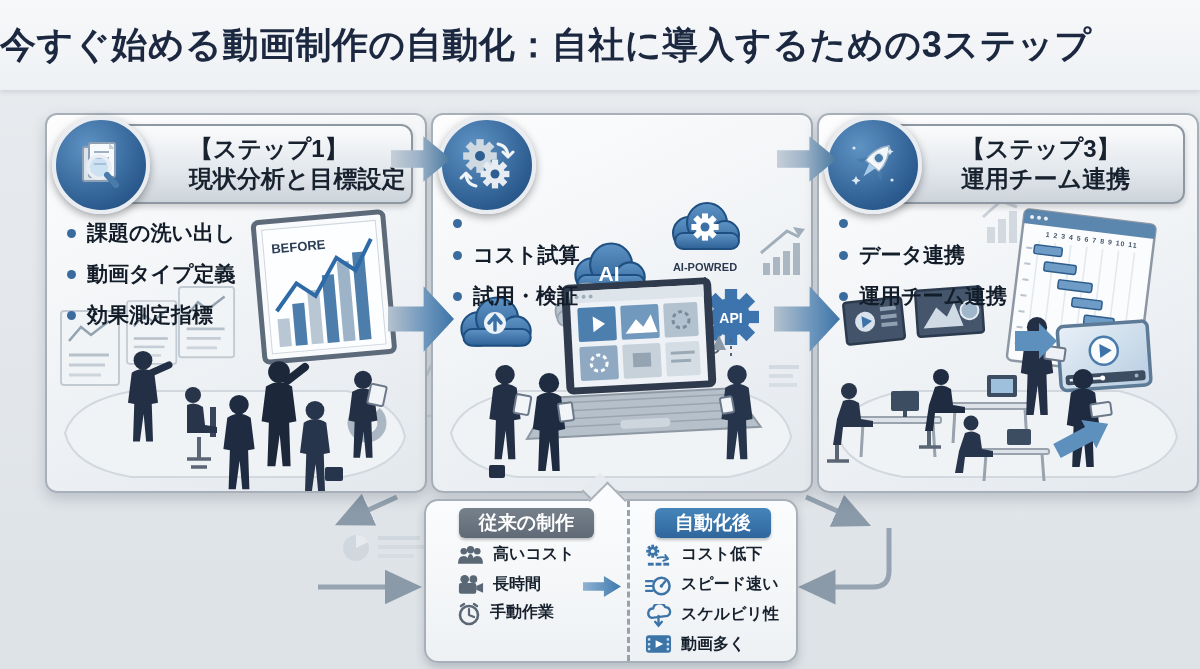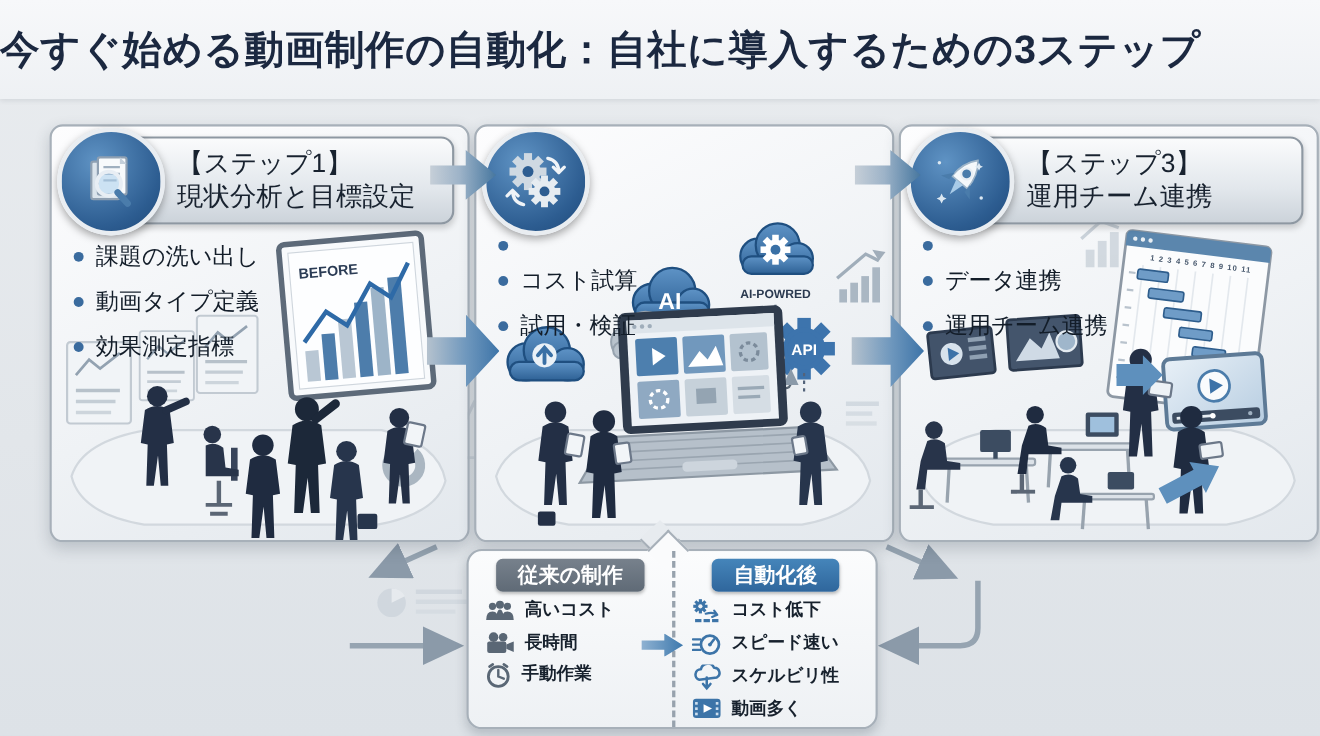"【ステップ1】" .step-label,.step-title { font-weight: 400 -> 700; margin-left: none -> 28px }
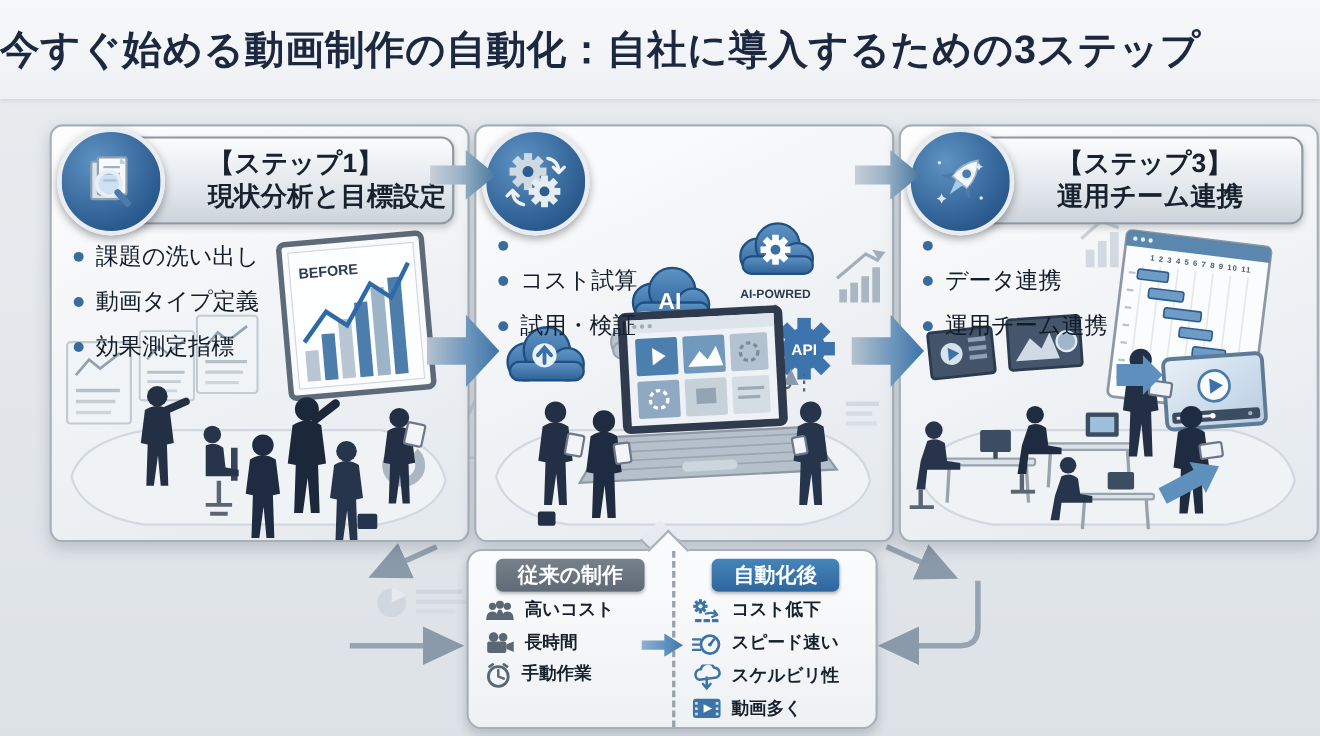"課題の洗い出し" .bullet { font-weight: 400 -> 700 }
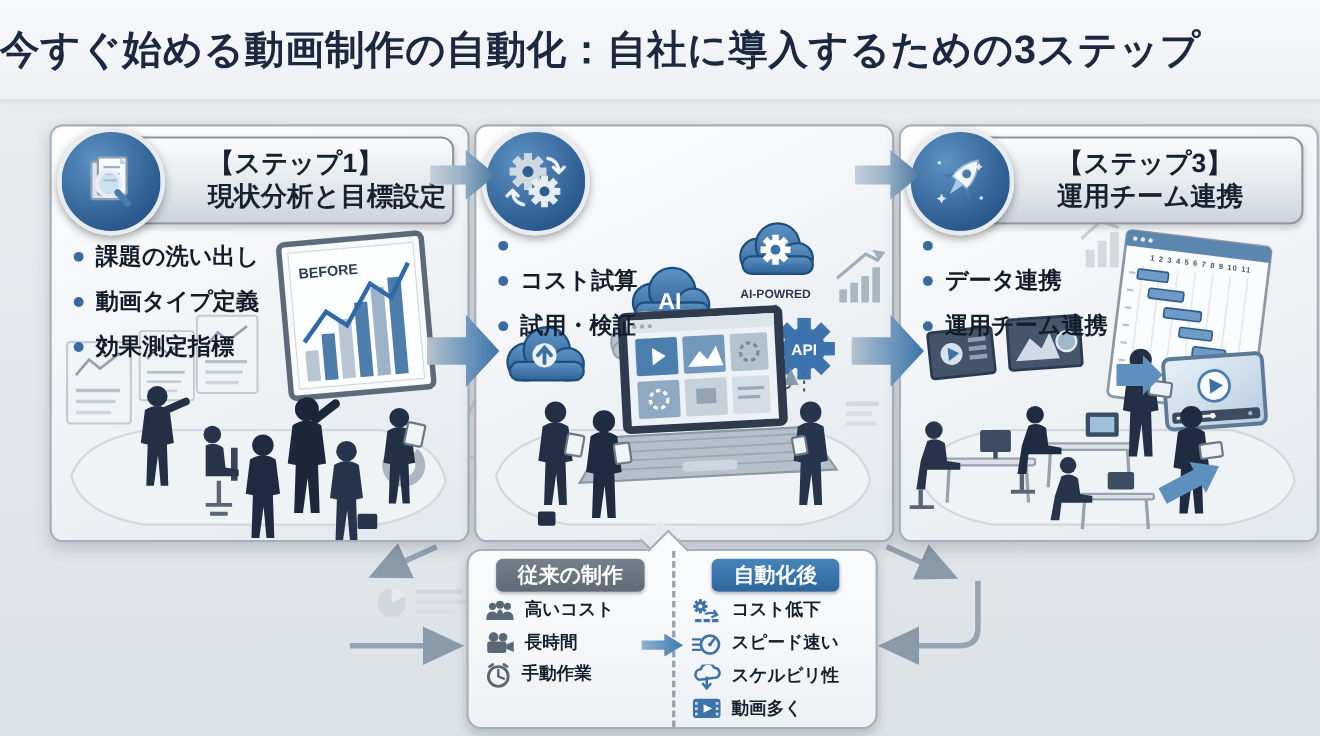"従来の制作" .col { margin-left: none -> 16px }
